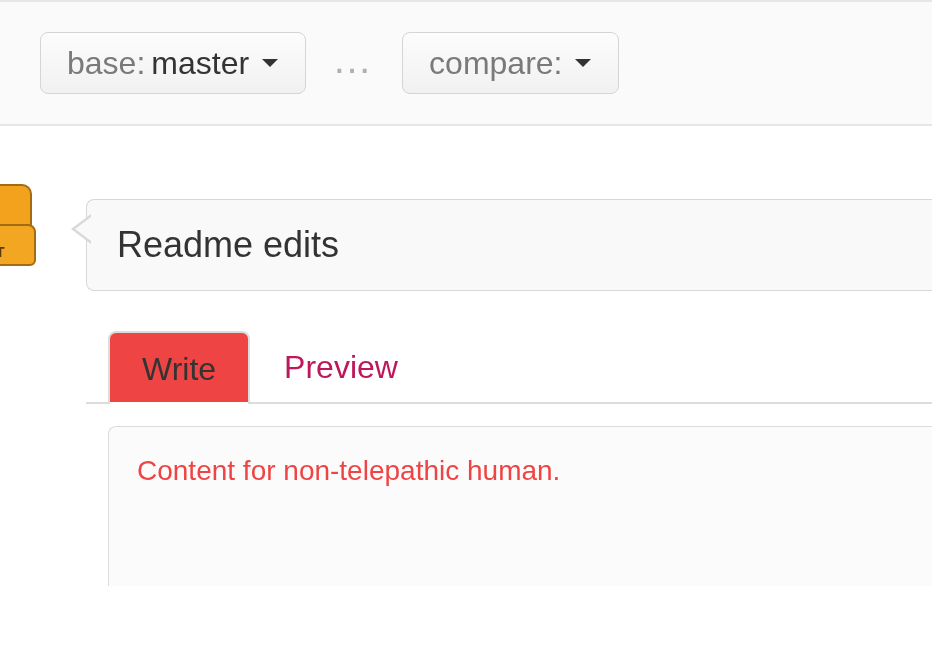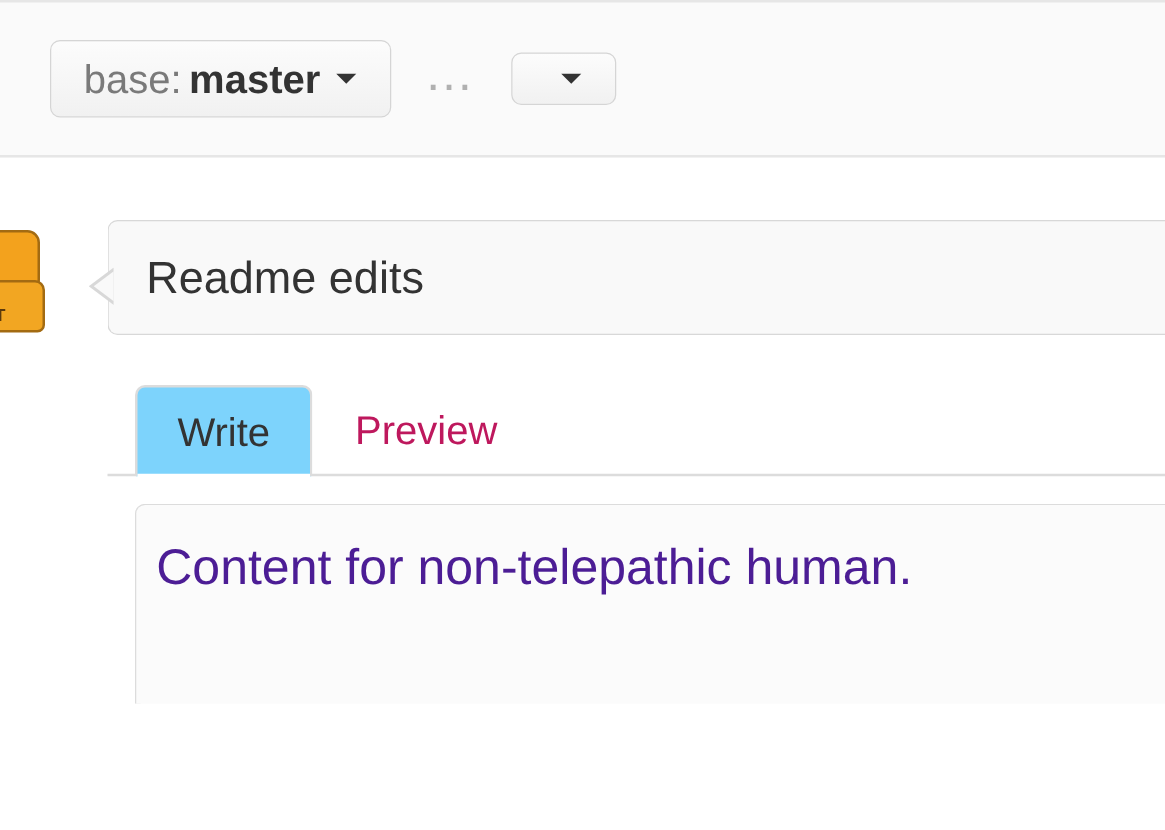"master" .branch-btn .value { font-weight: 700 -> 400 }
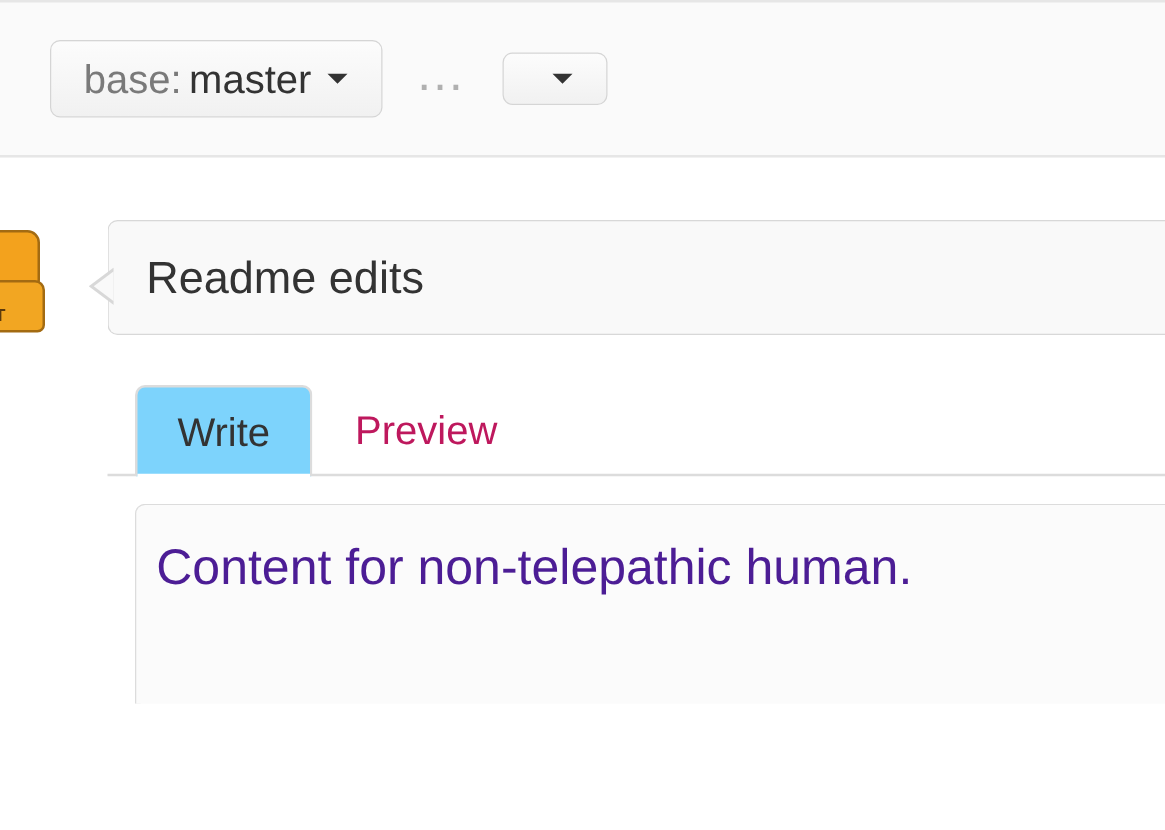"compare:" span { html: none -> <span>compare:</span> }
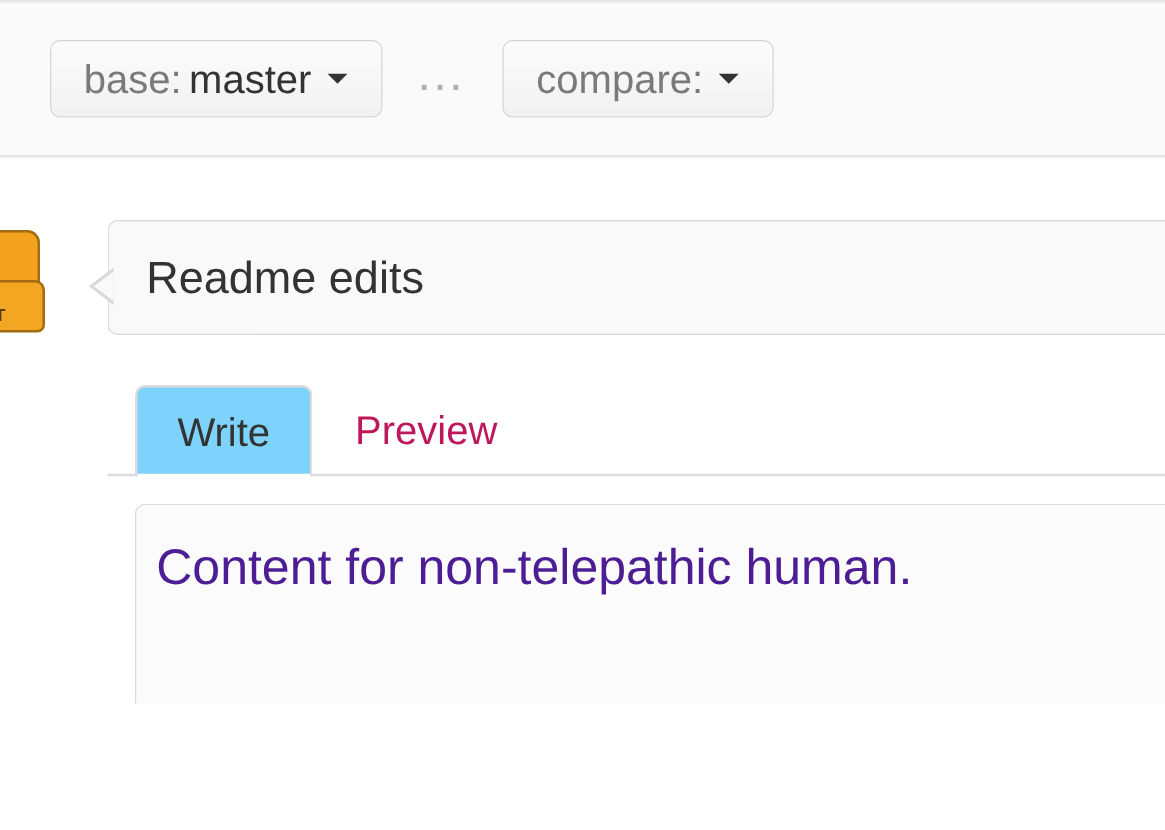"Readme edits" .title-input { margin-top: none -> 23px }
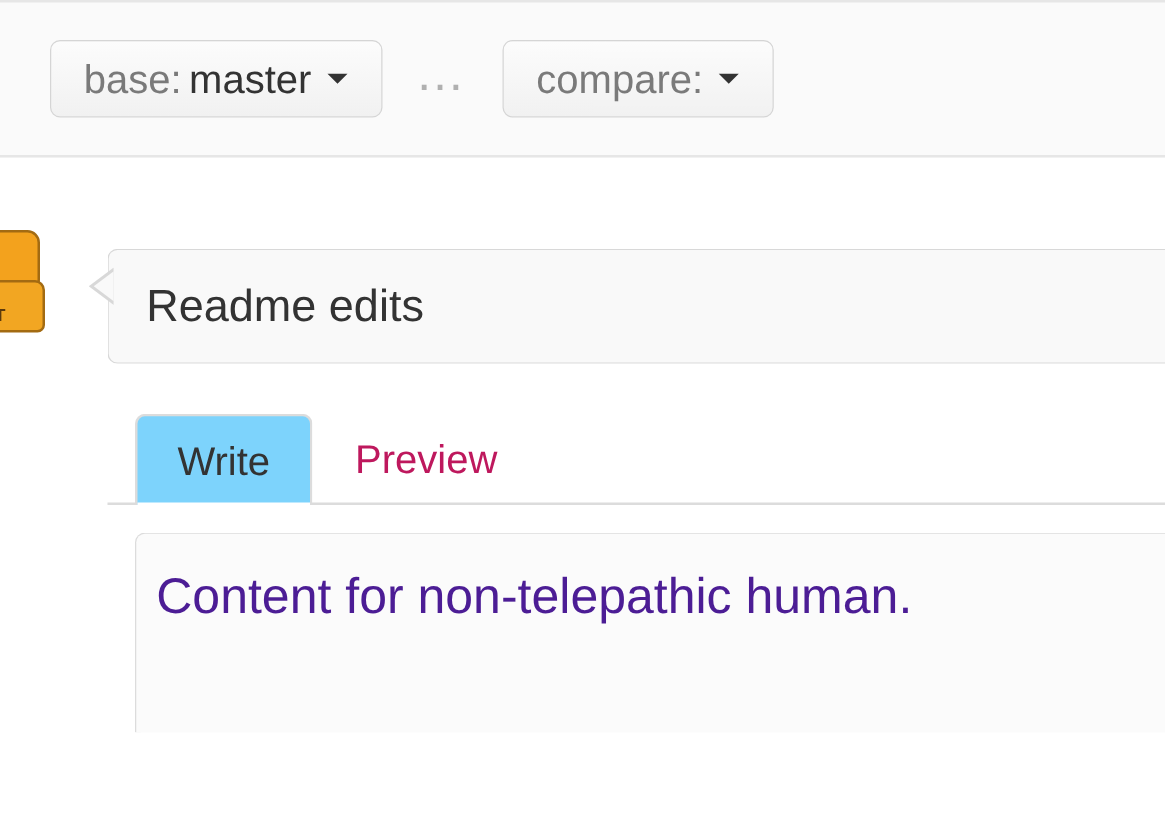"Write" .tab.active { background: #7dd3fc -> #ef4444 }
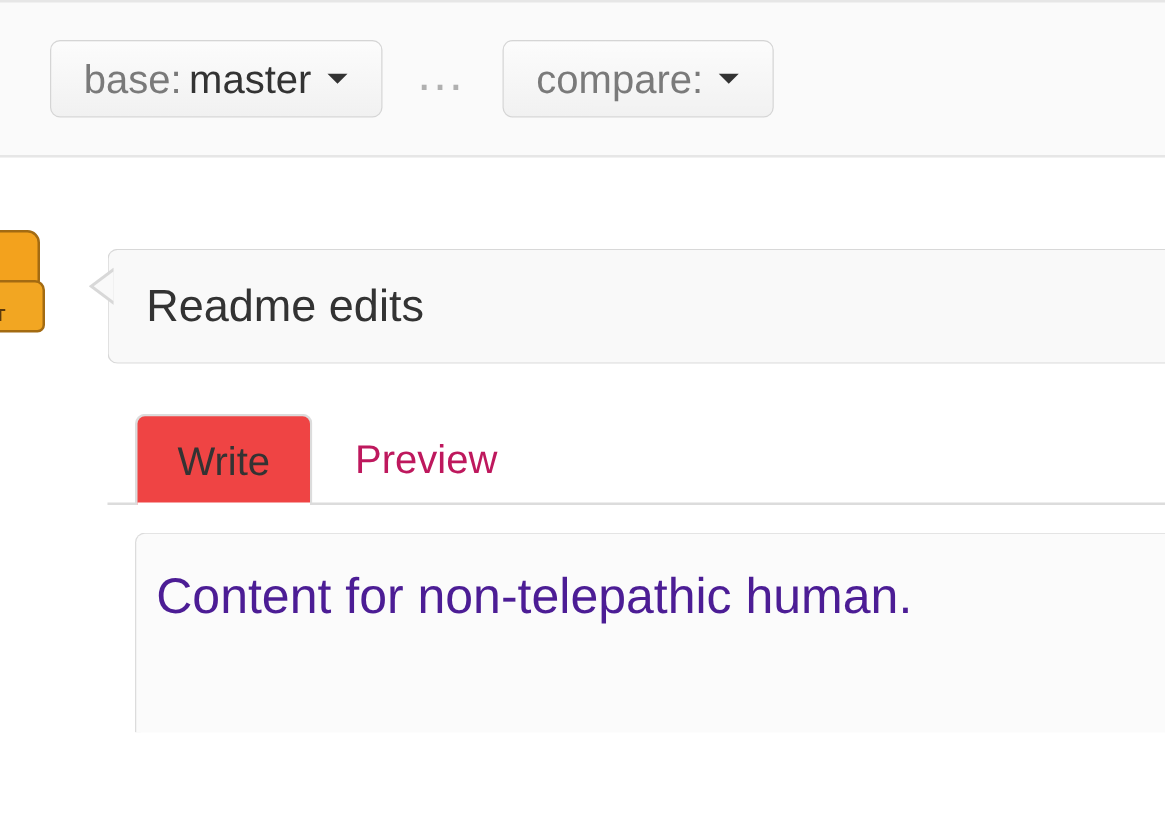"Content for non-telepathic human." .comment-box { color: #4c1d95 -> #ef4444; font-size: 40px -> 28px; padding: 28px 16px -> 28px 28px }
